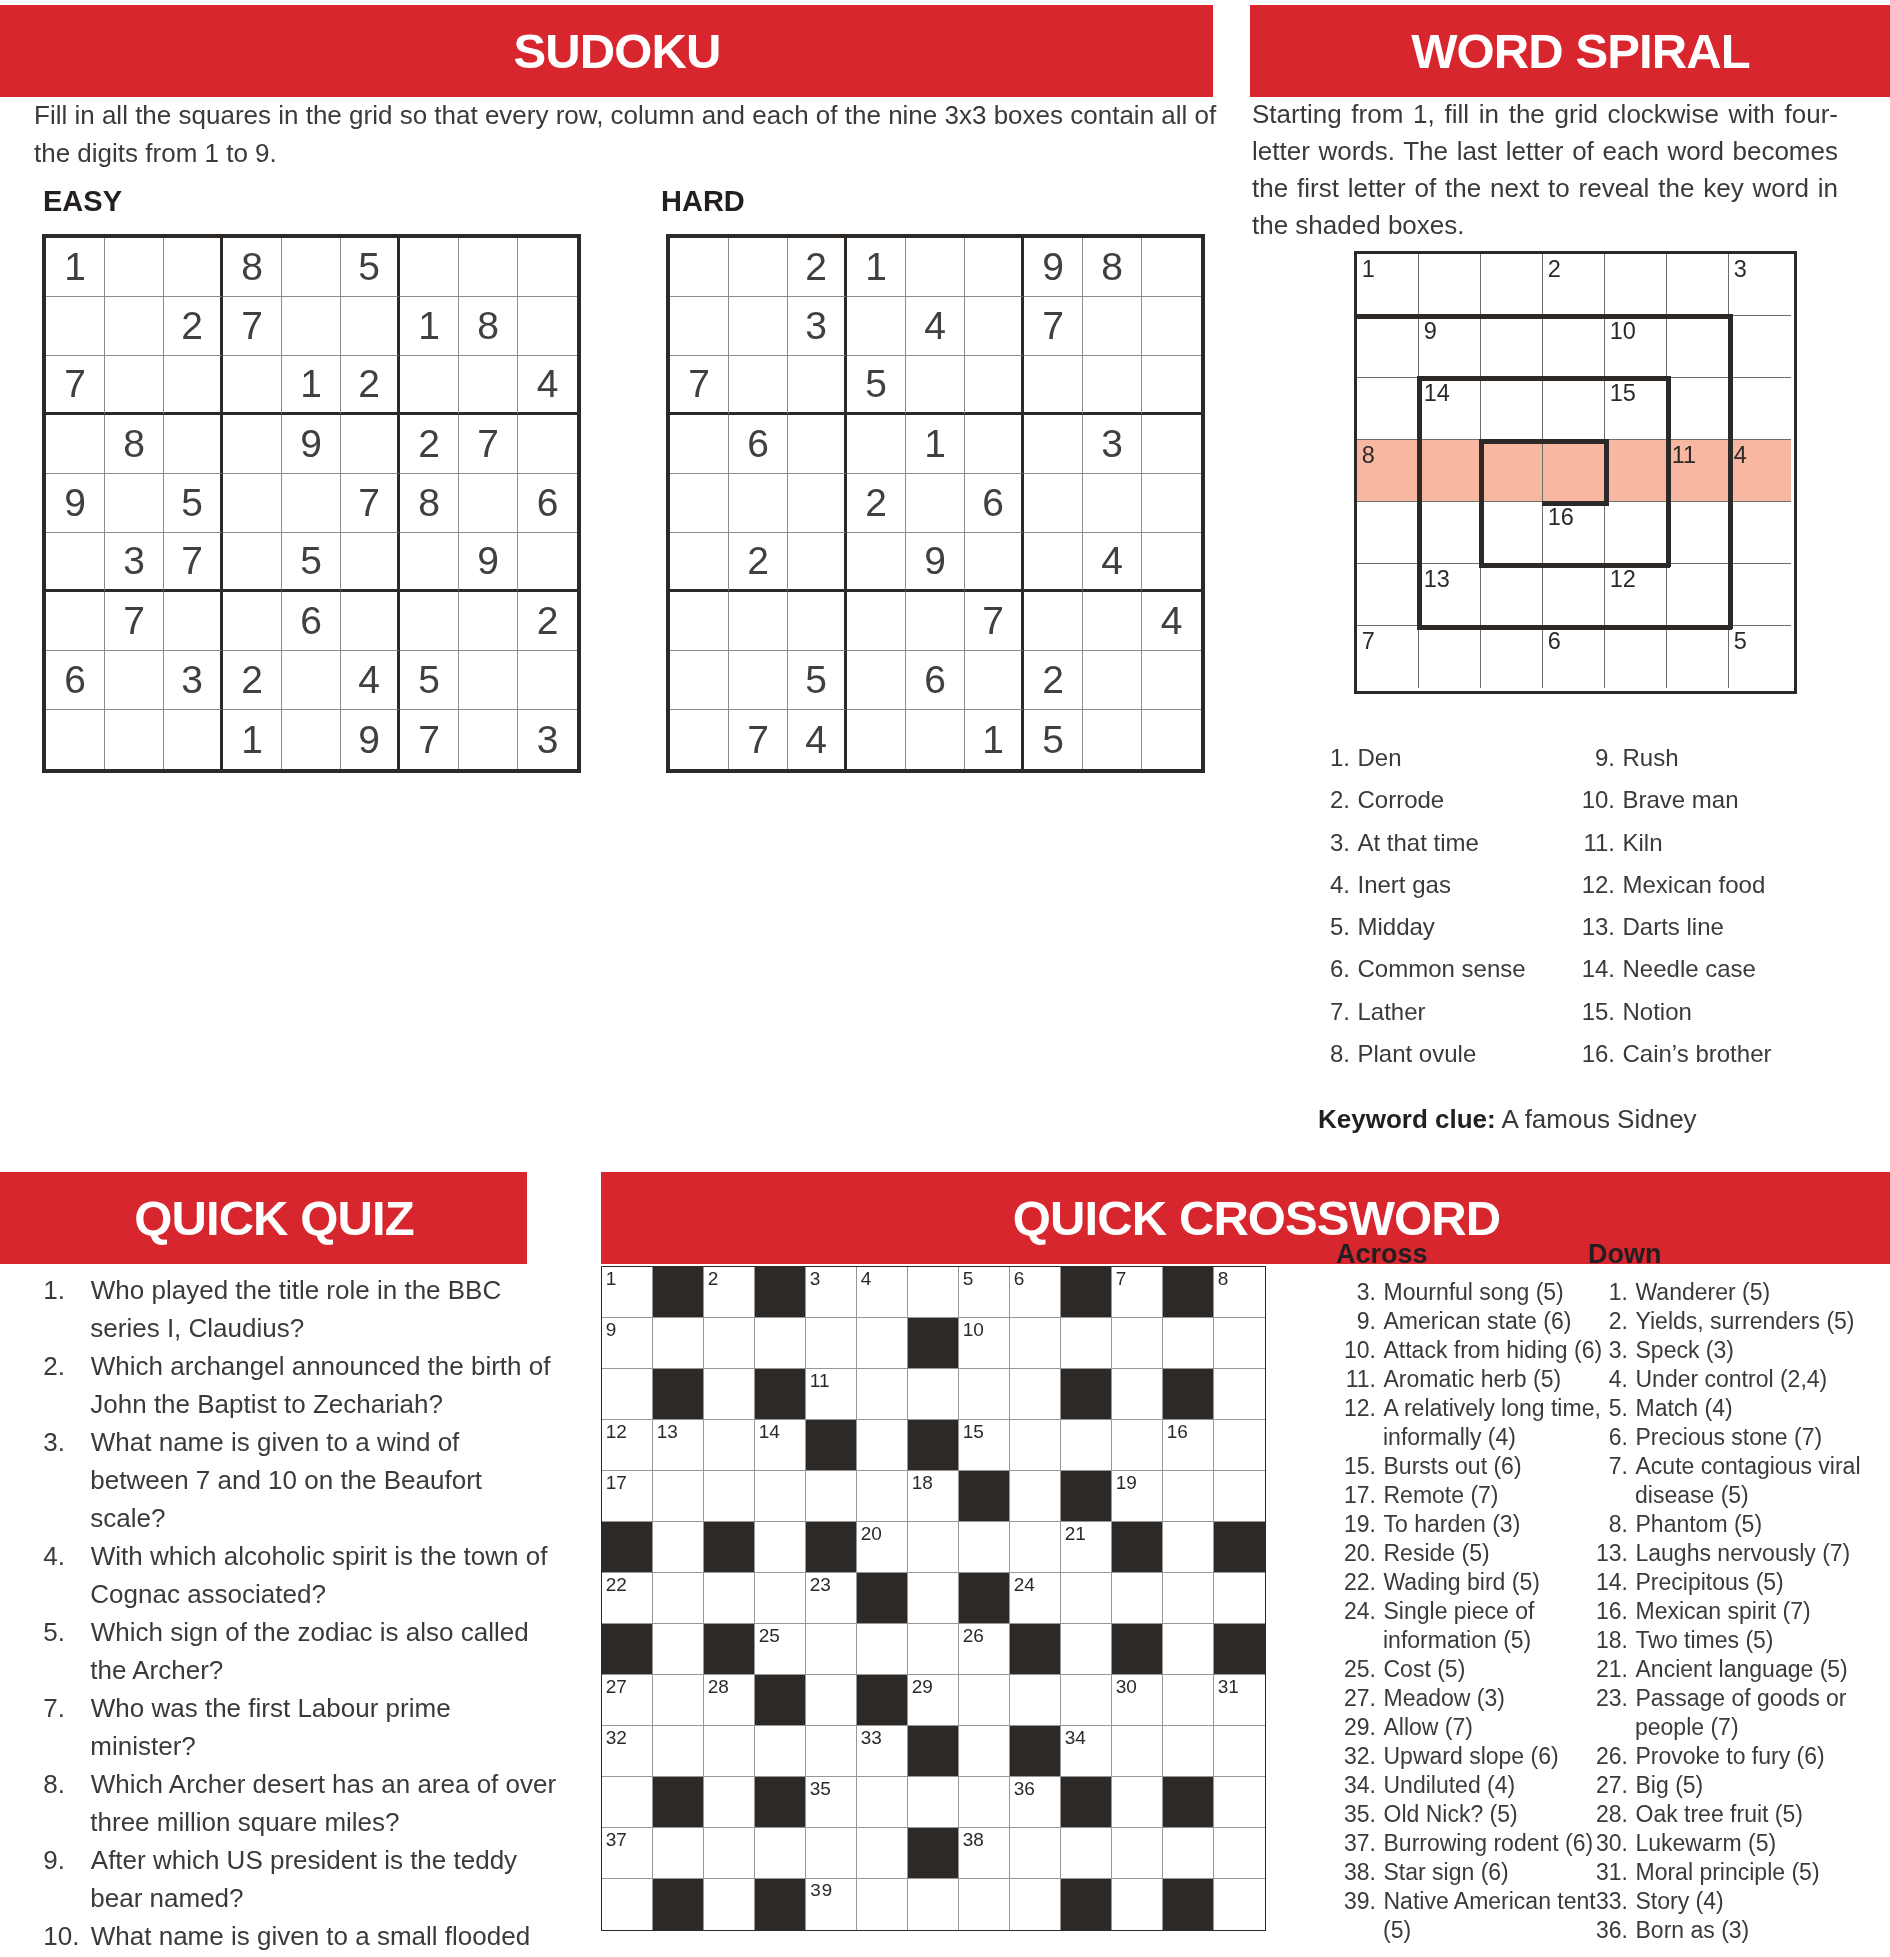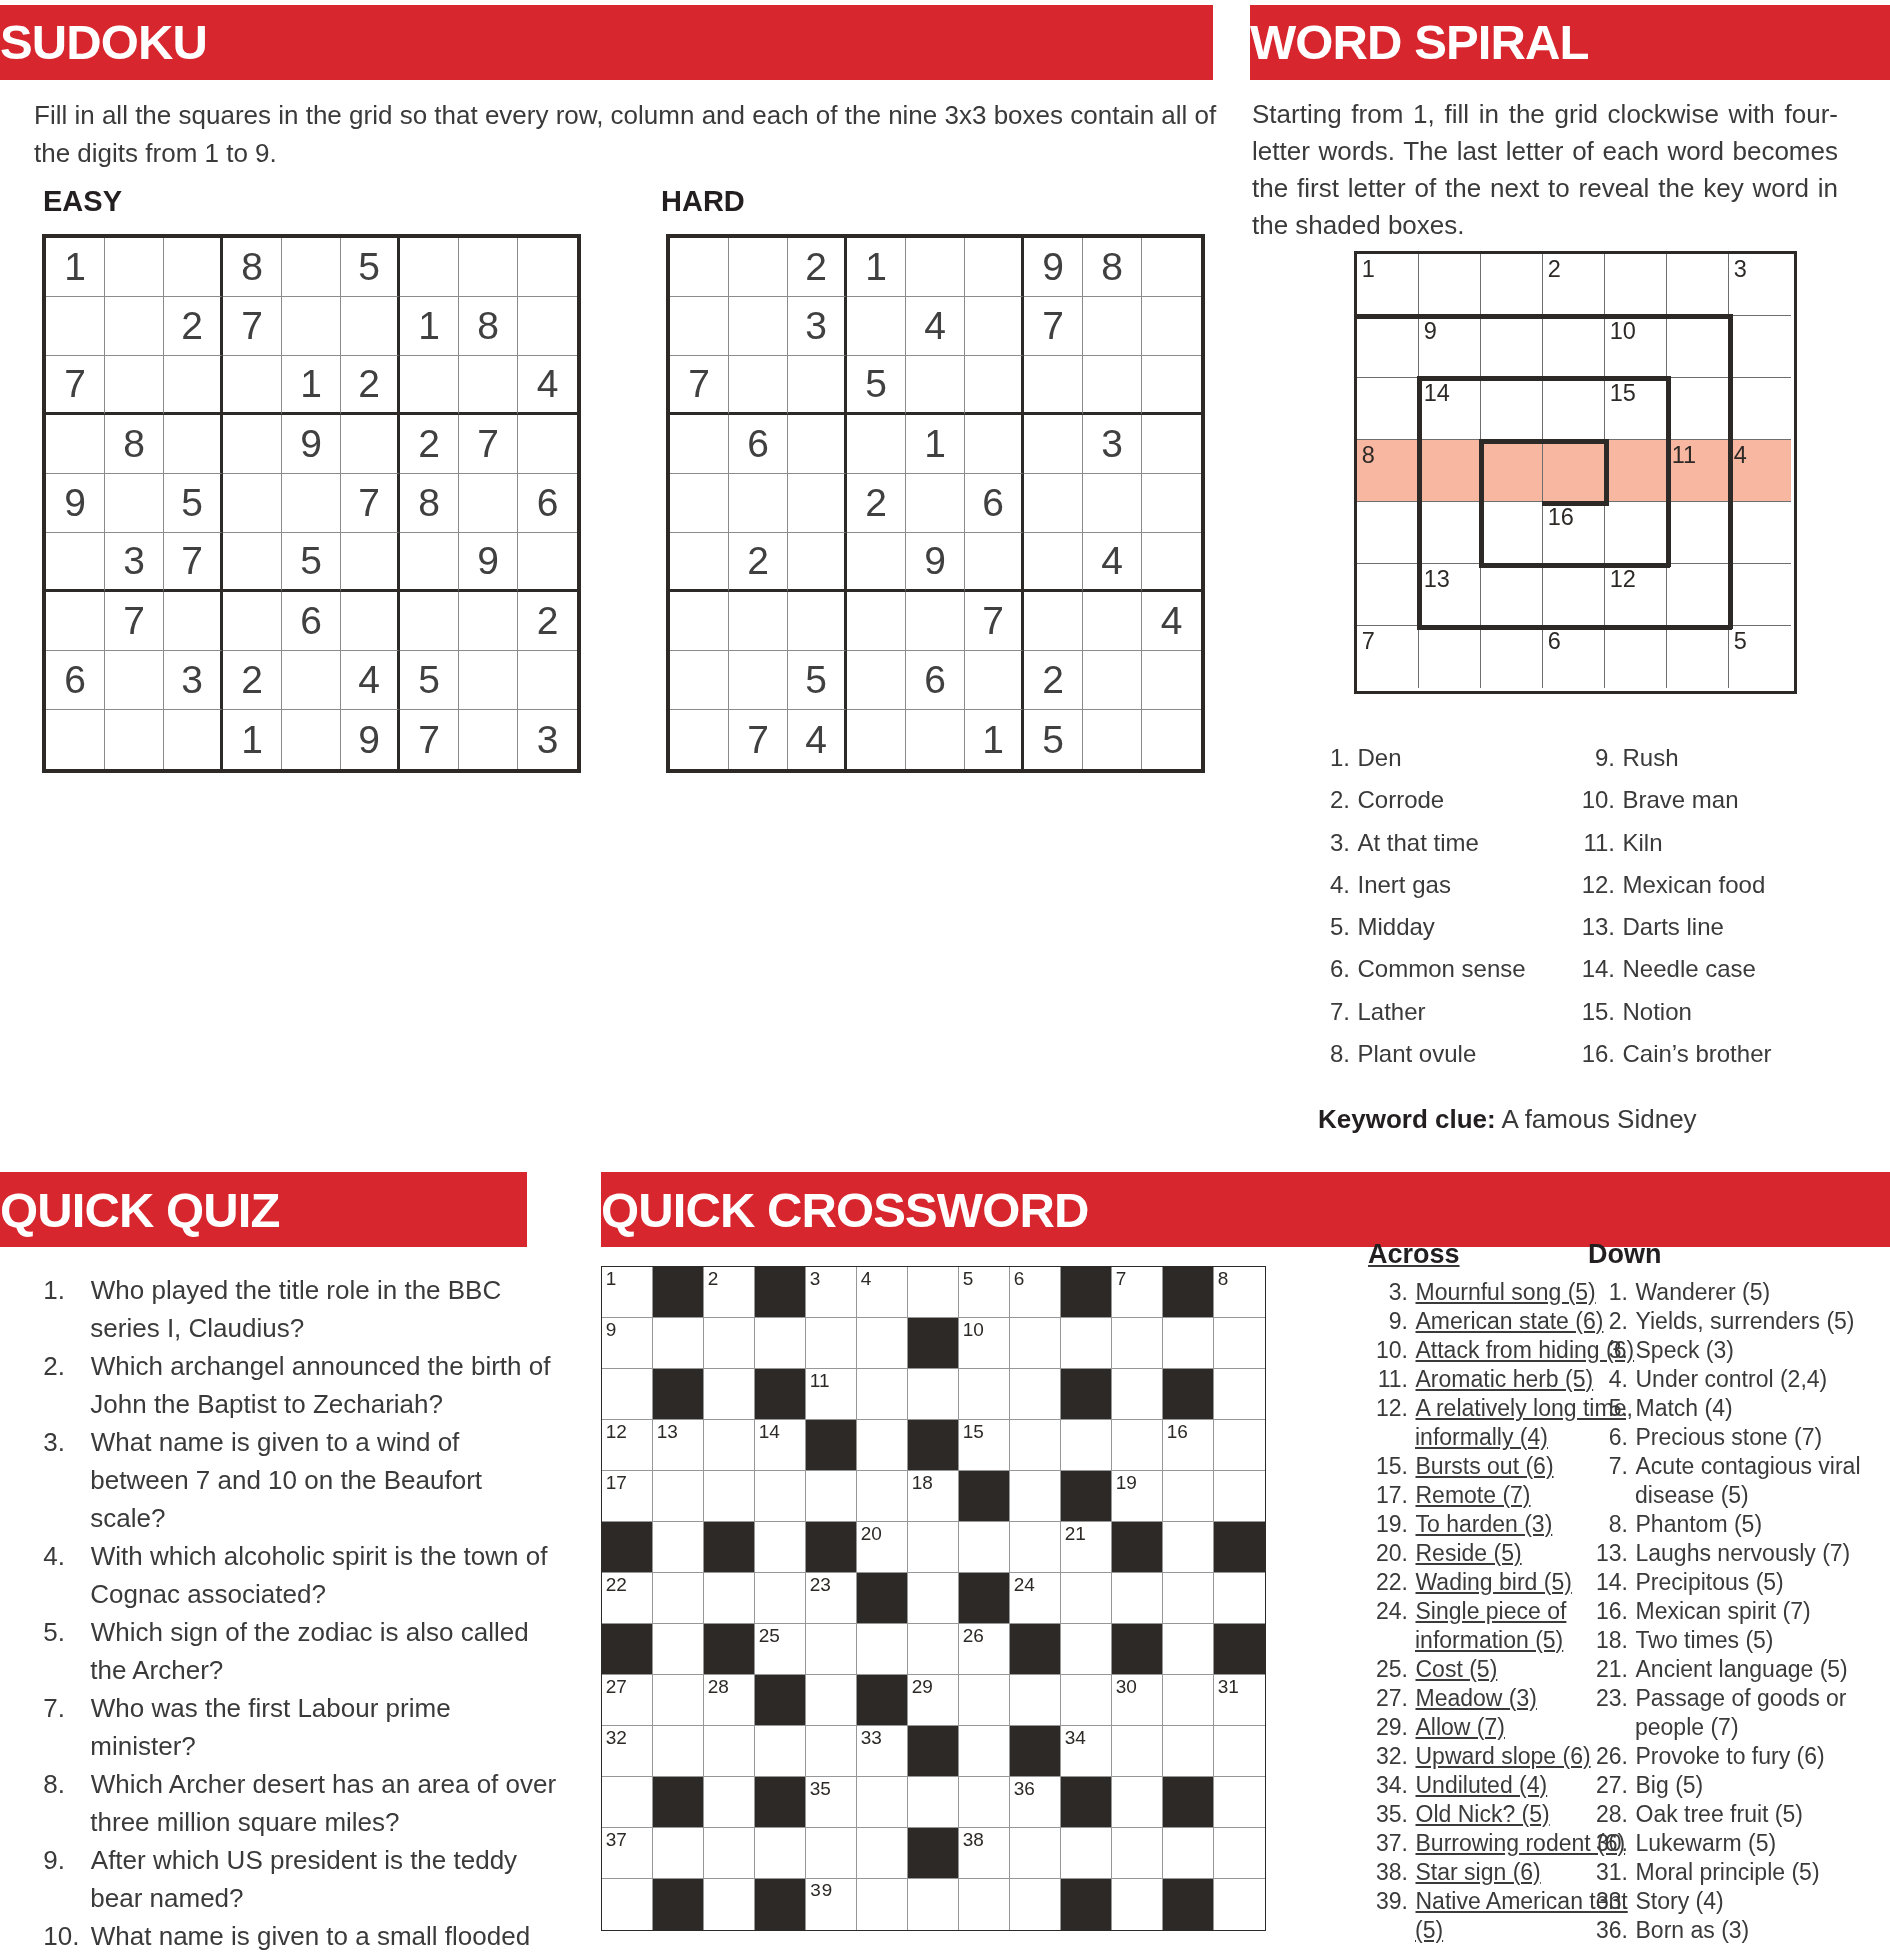"SUDOKU" .banner { height: 75px -> 92px; justify-content: none -> center; padding-left: none -> 21px }
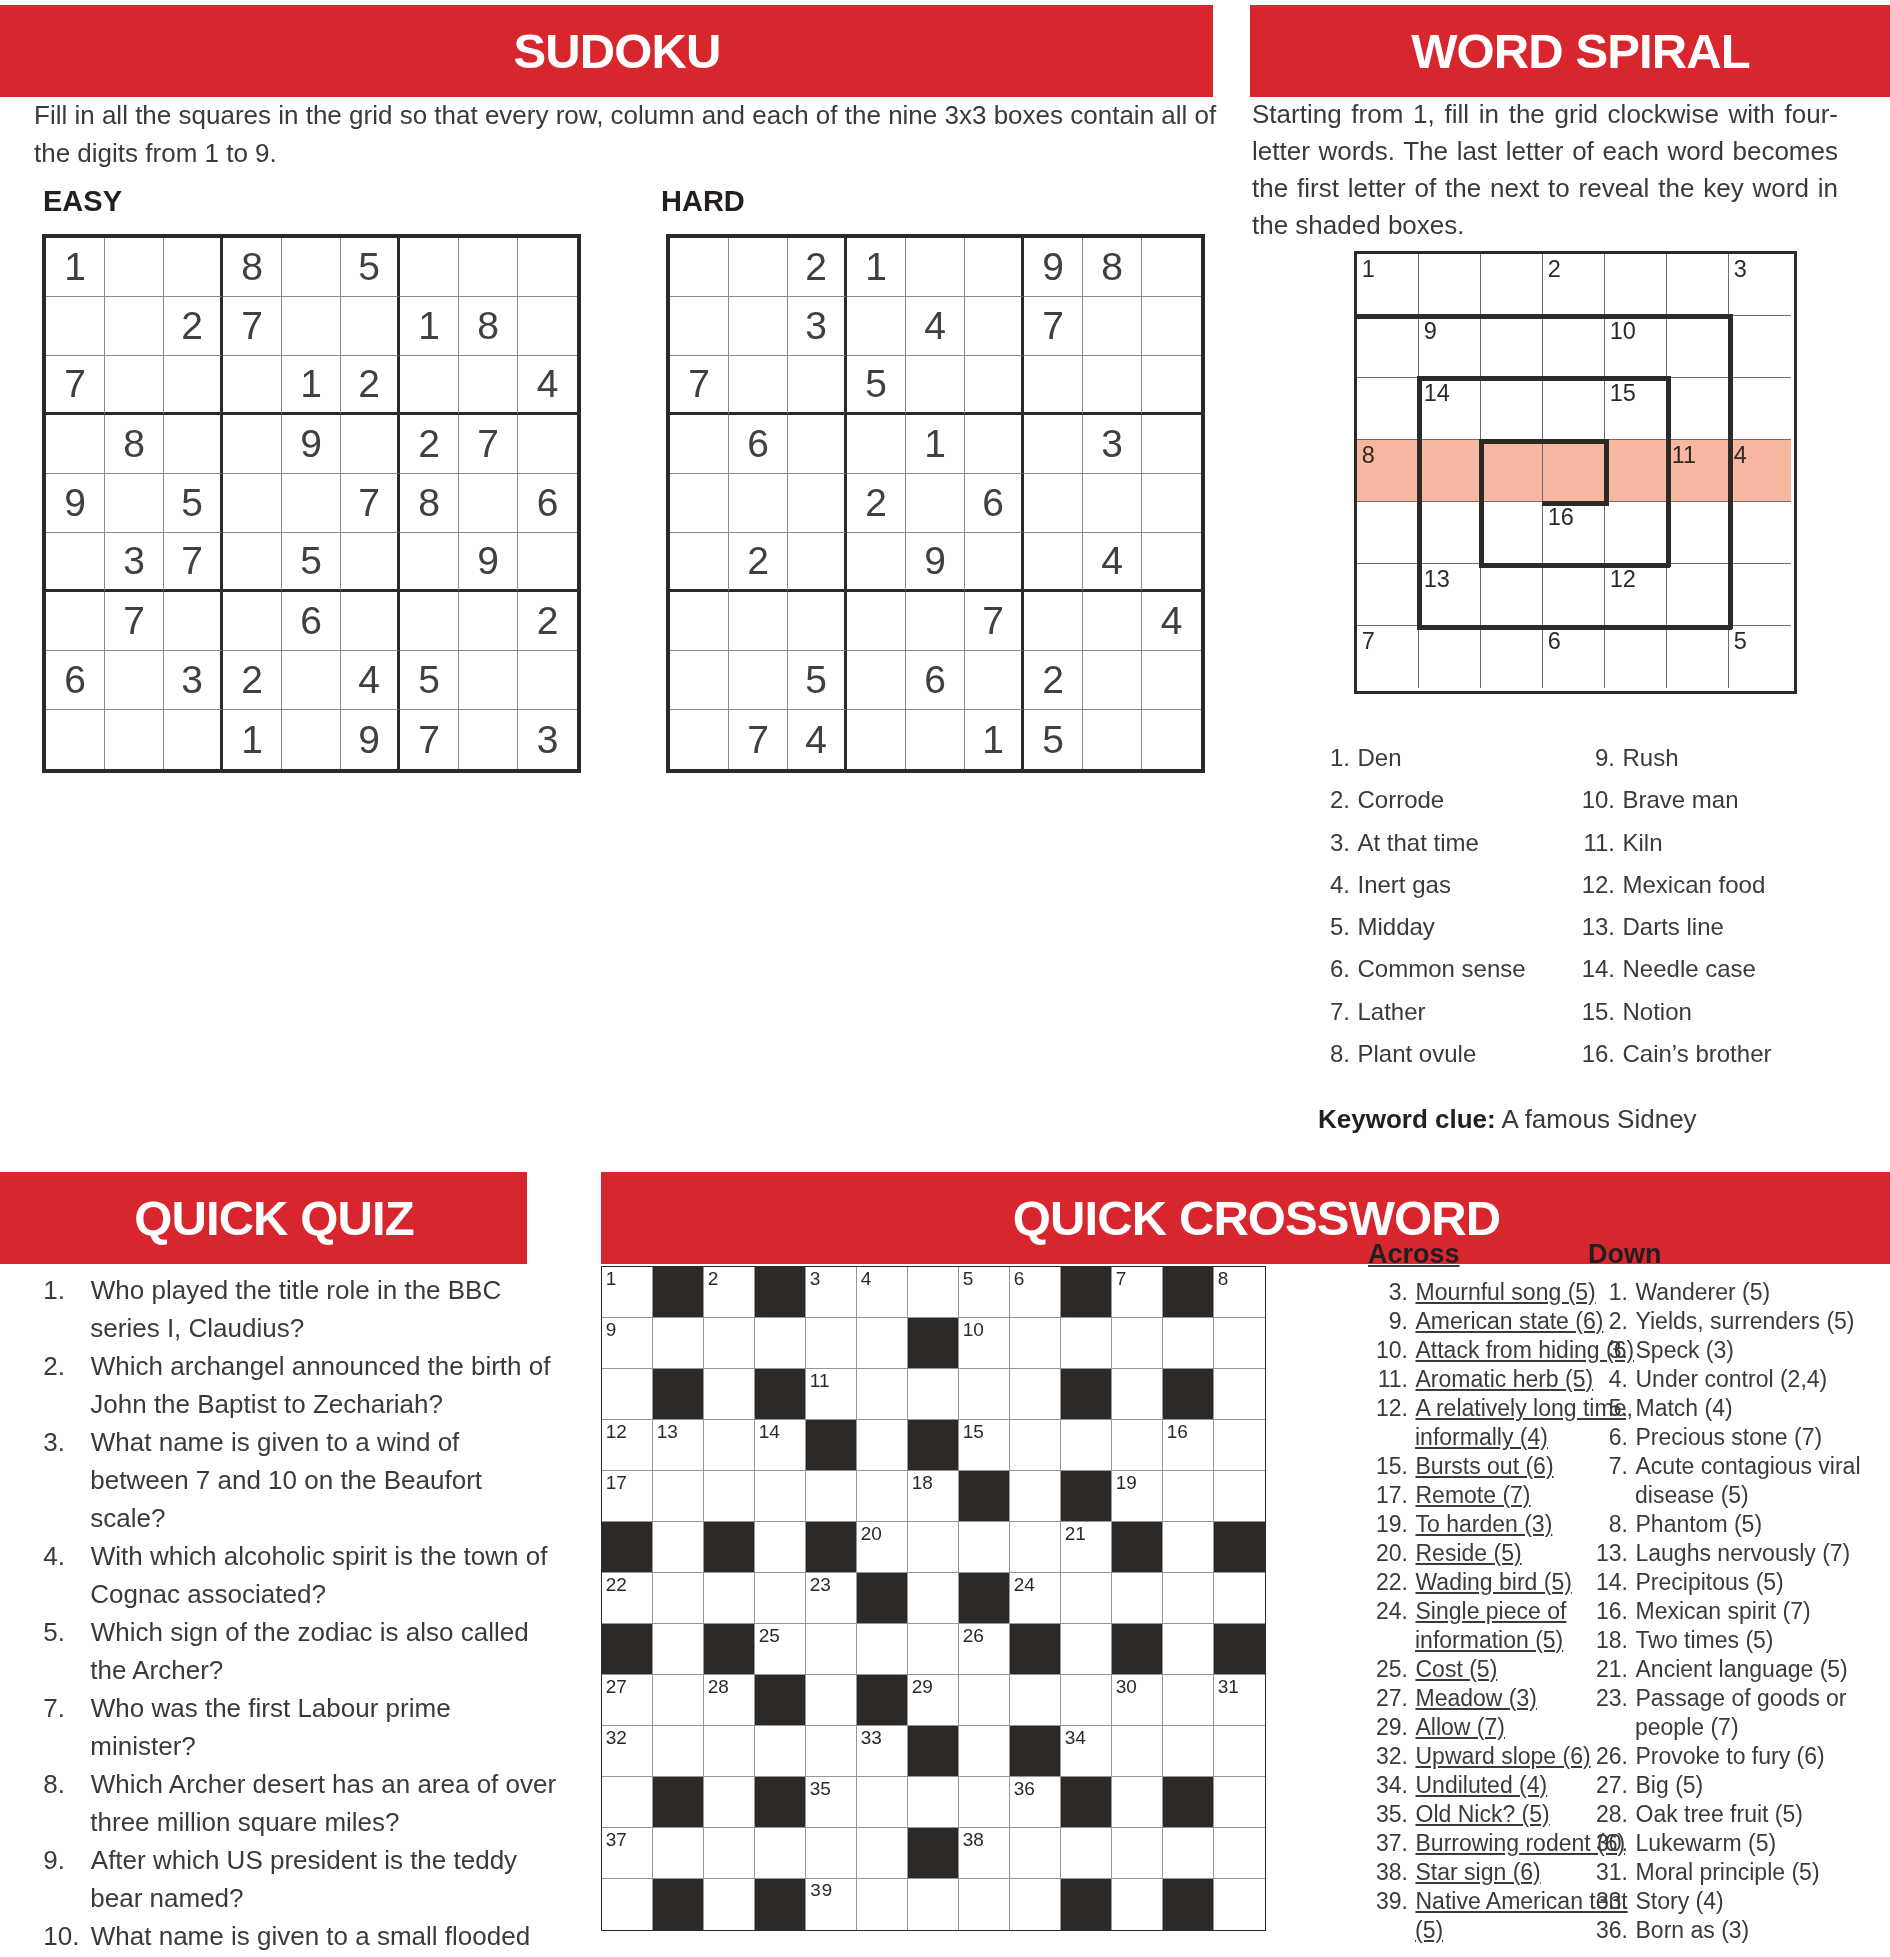"Across" #cw-across-col { left: 1368px -> 1336px; text-decoration: underline -> none }
